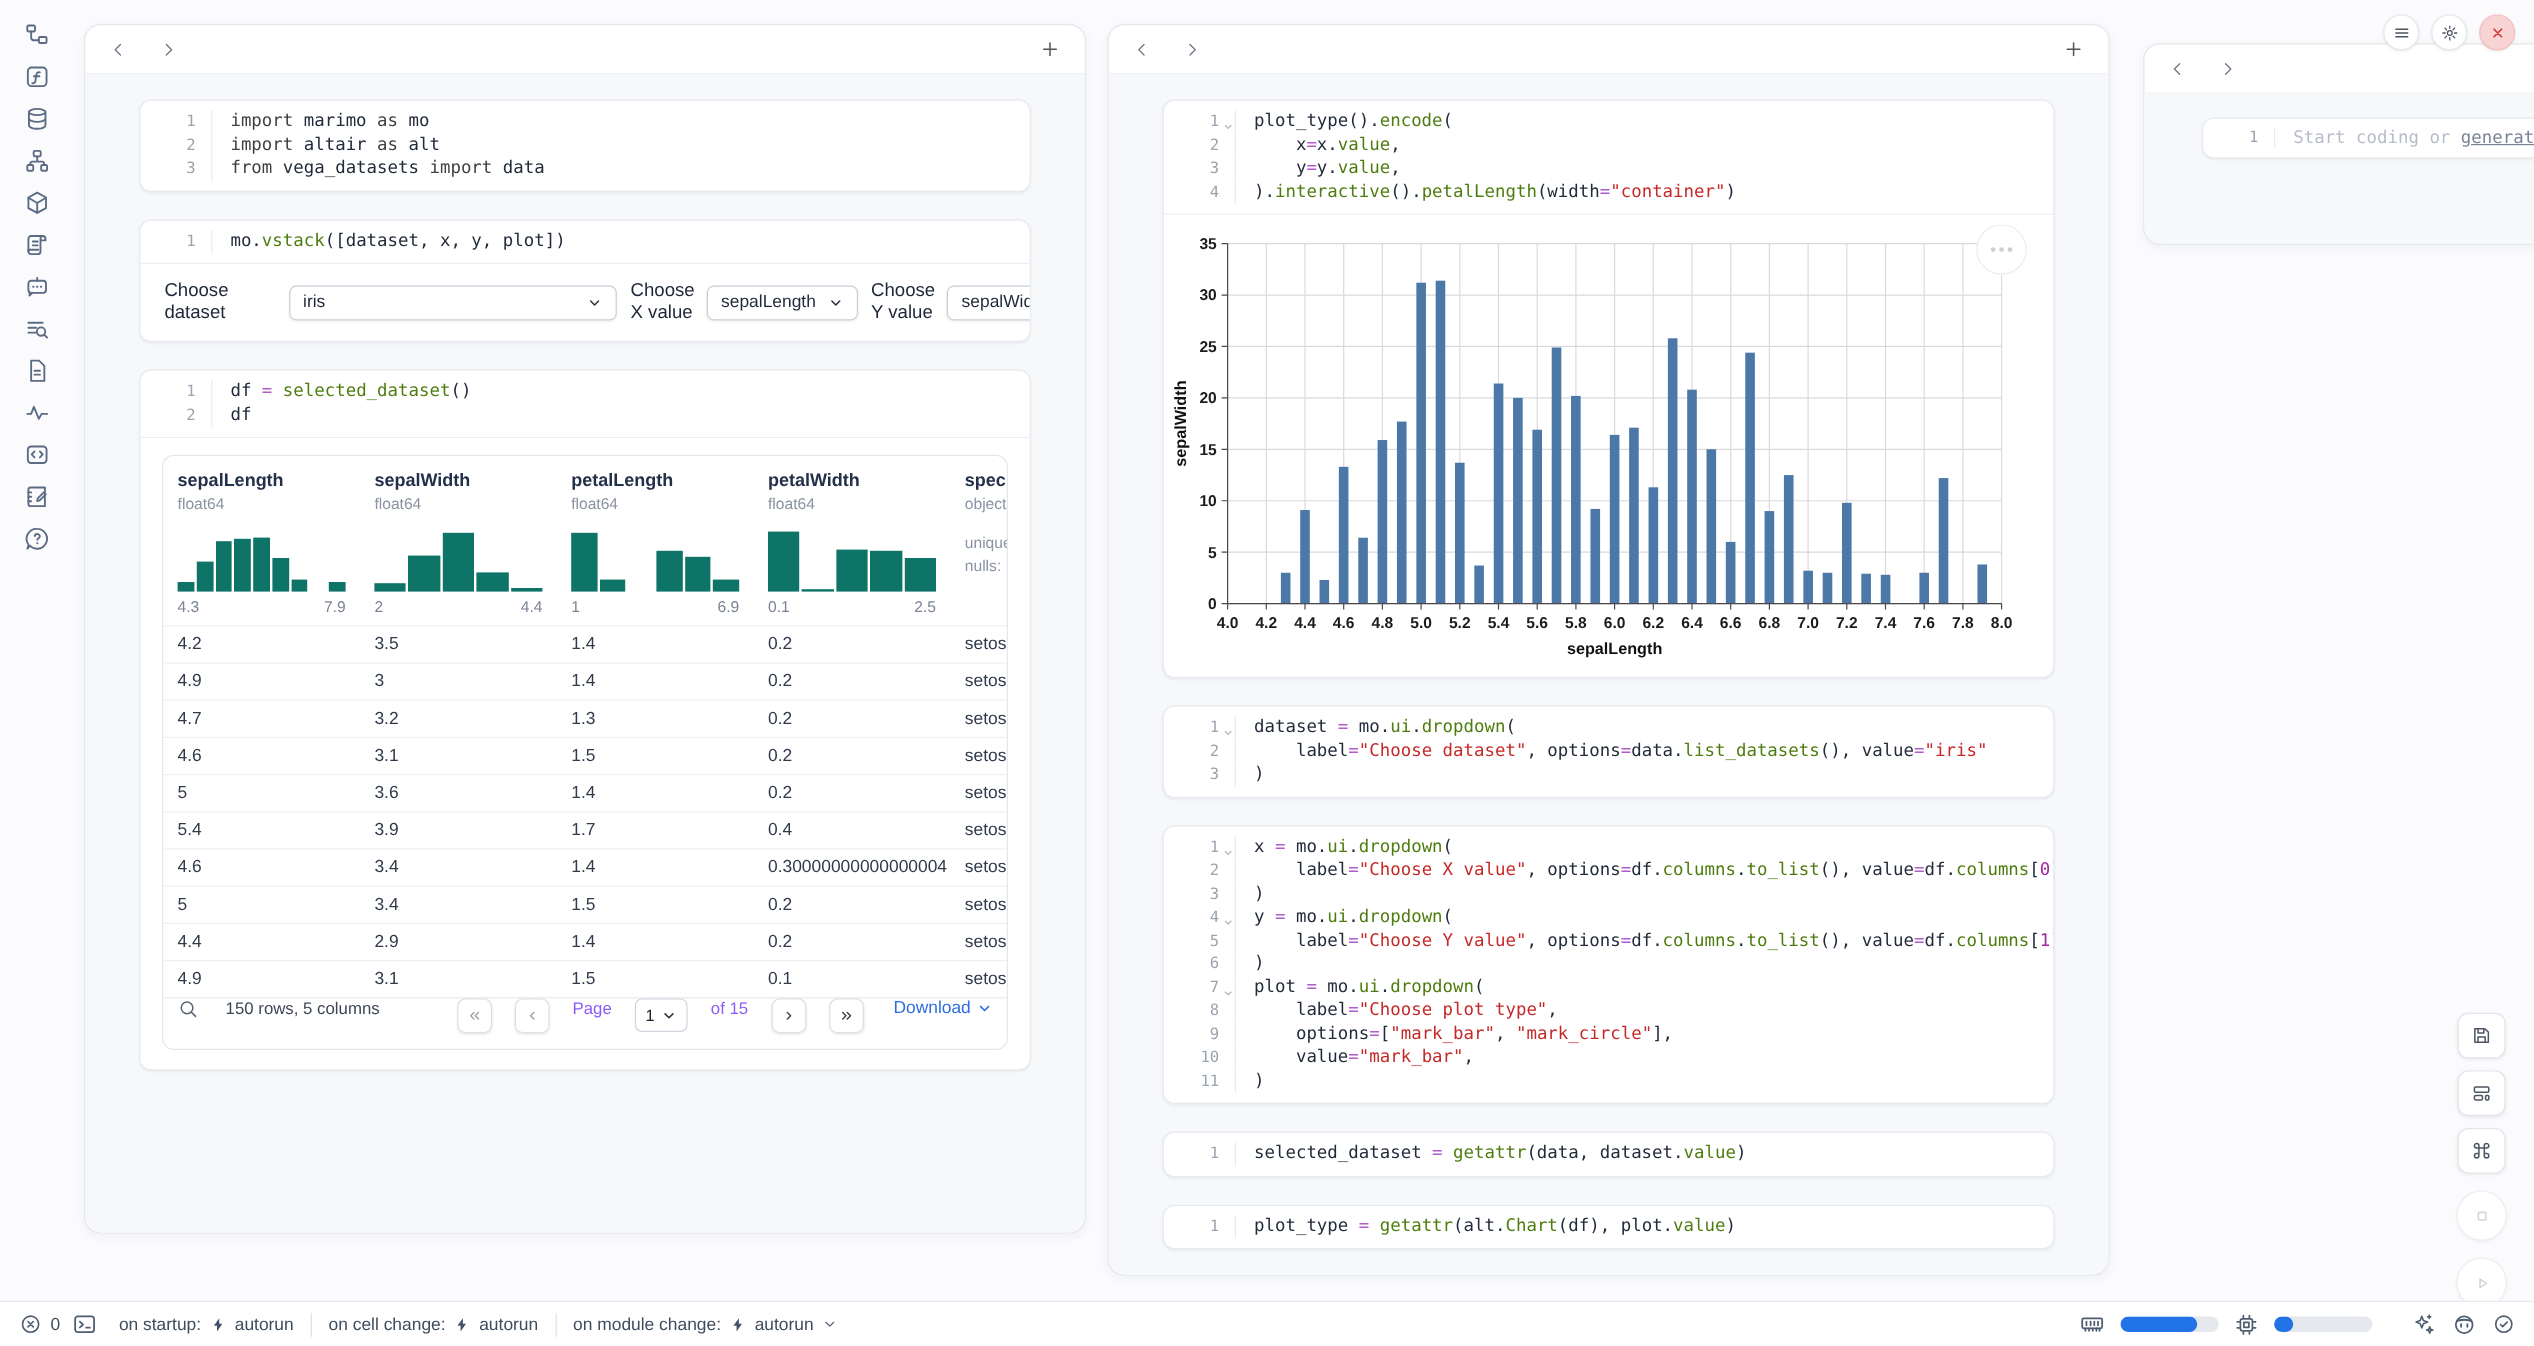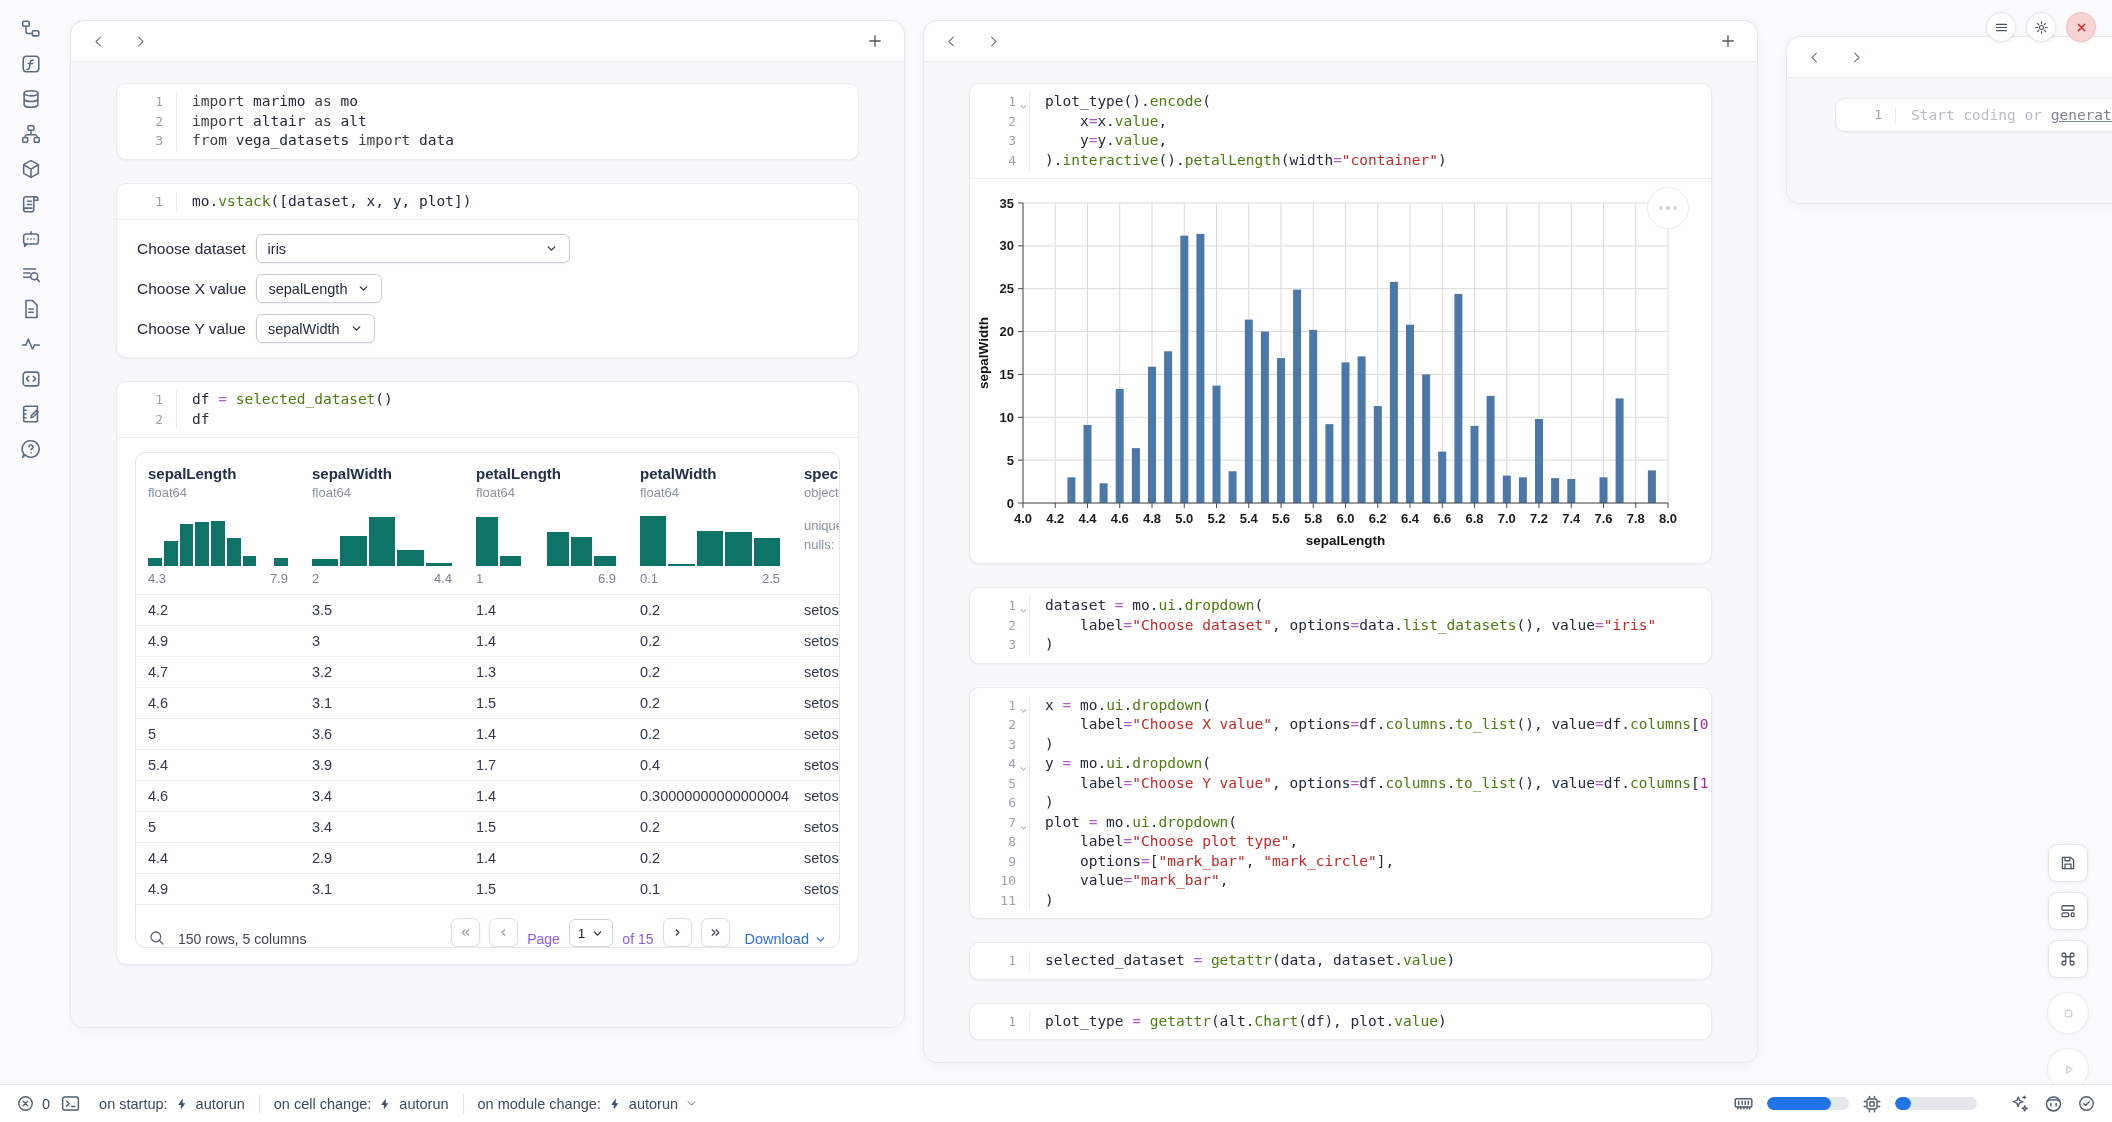"Choose dataset" .ctl { flex-direction: column -> row }
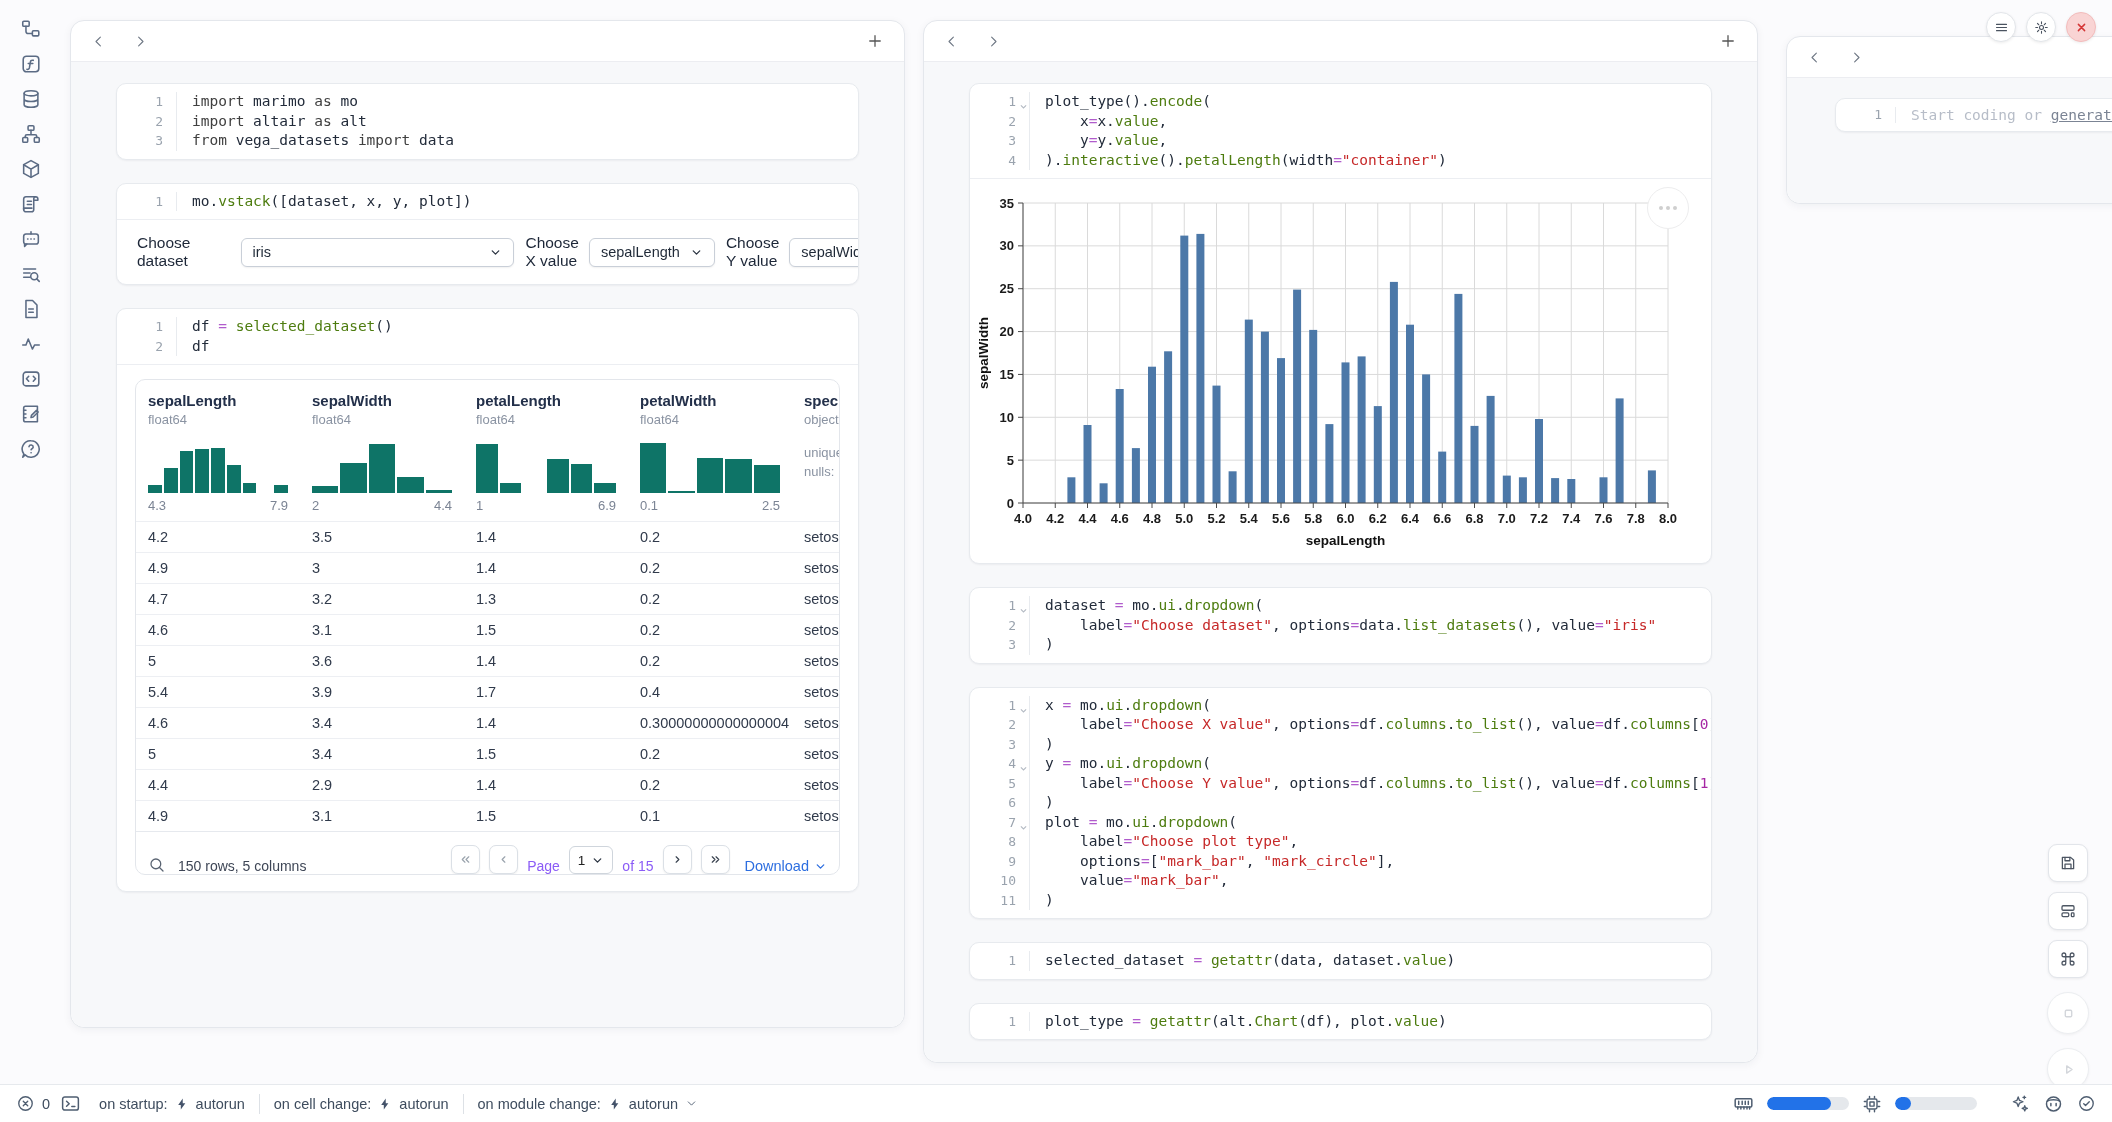"150 rows, 5 columns" .tfoot { align-items: flex-end -> flex-start; gap: 9px -> 19px }
